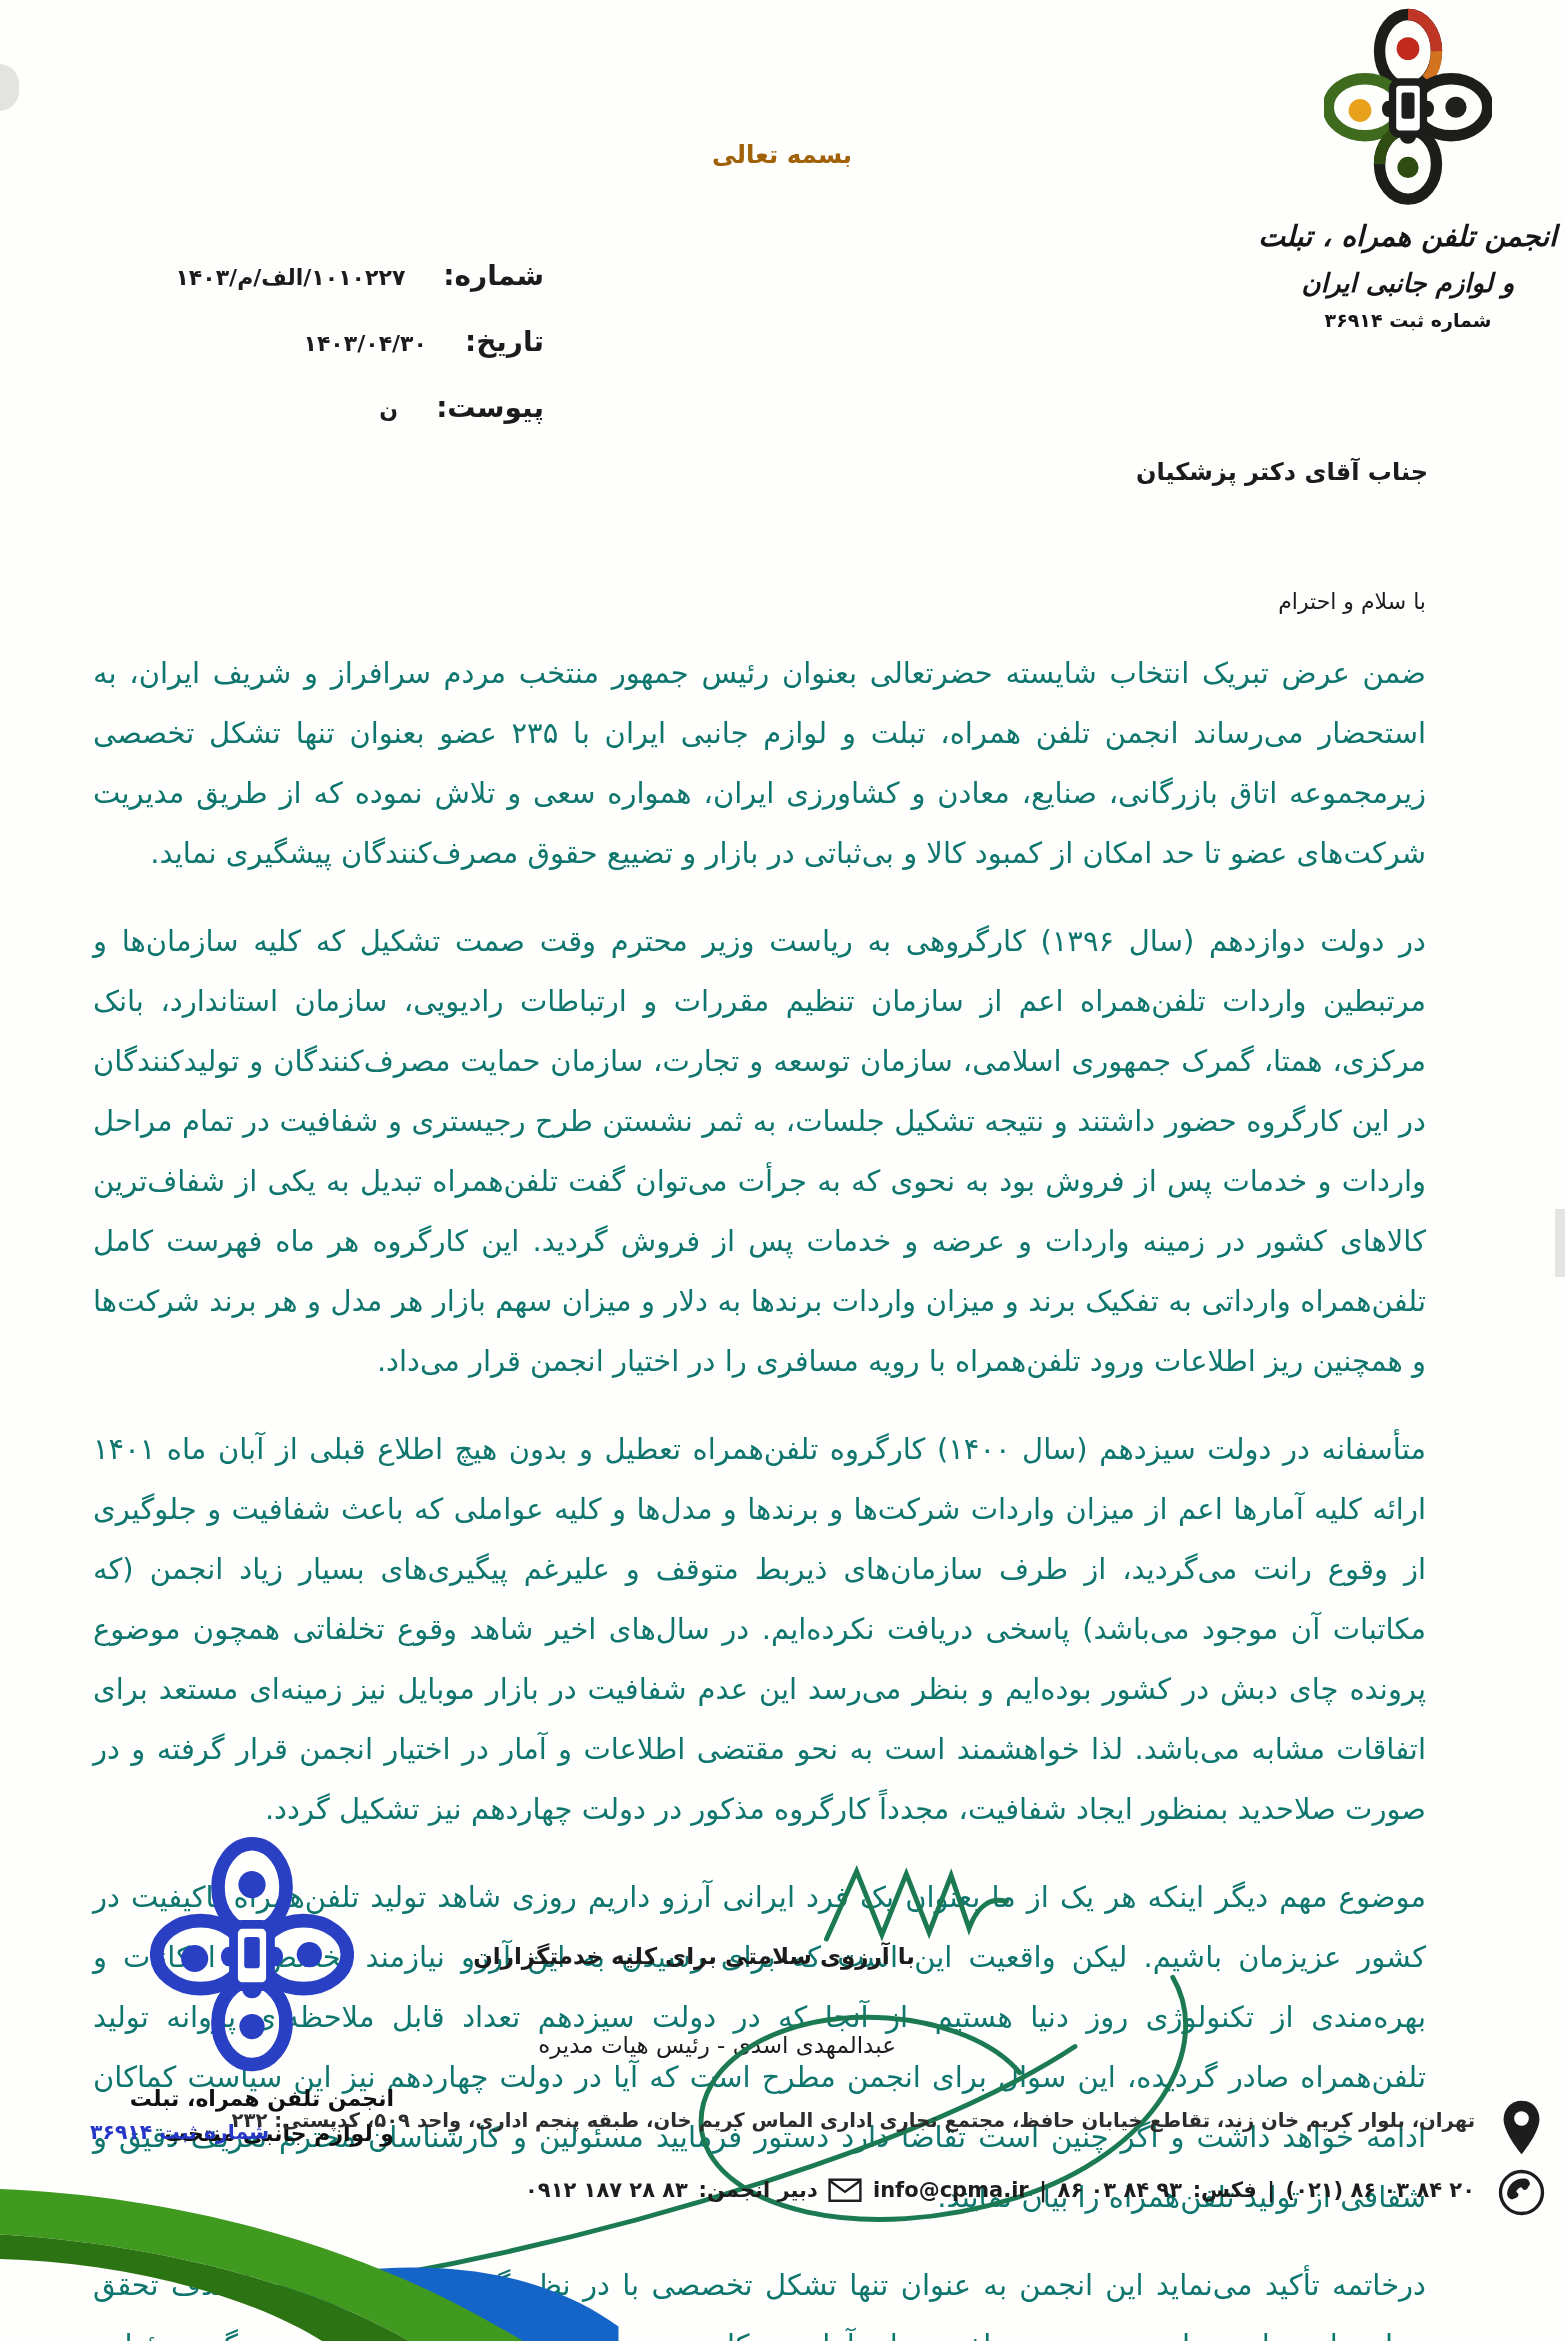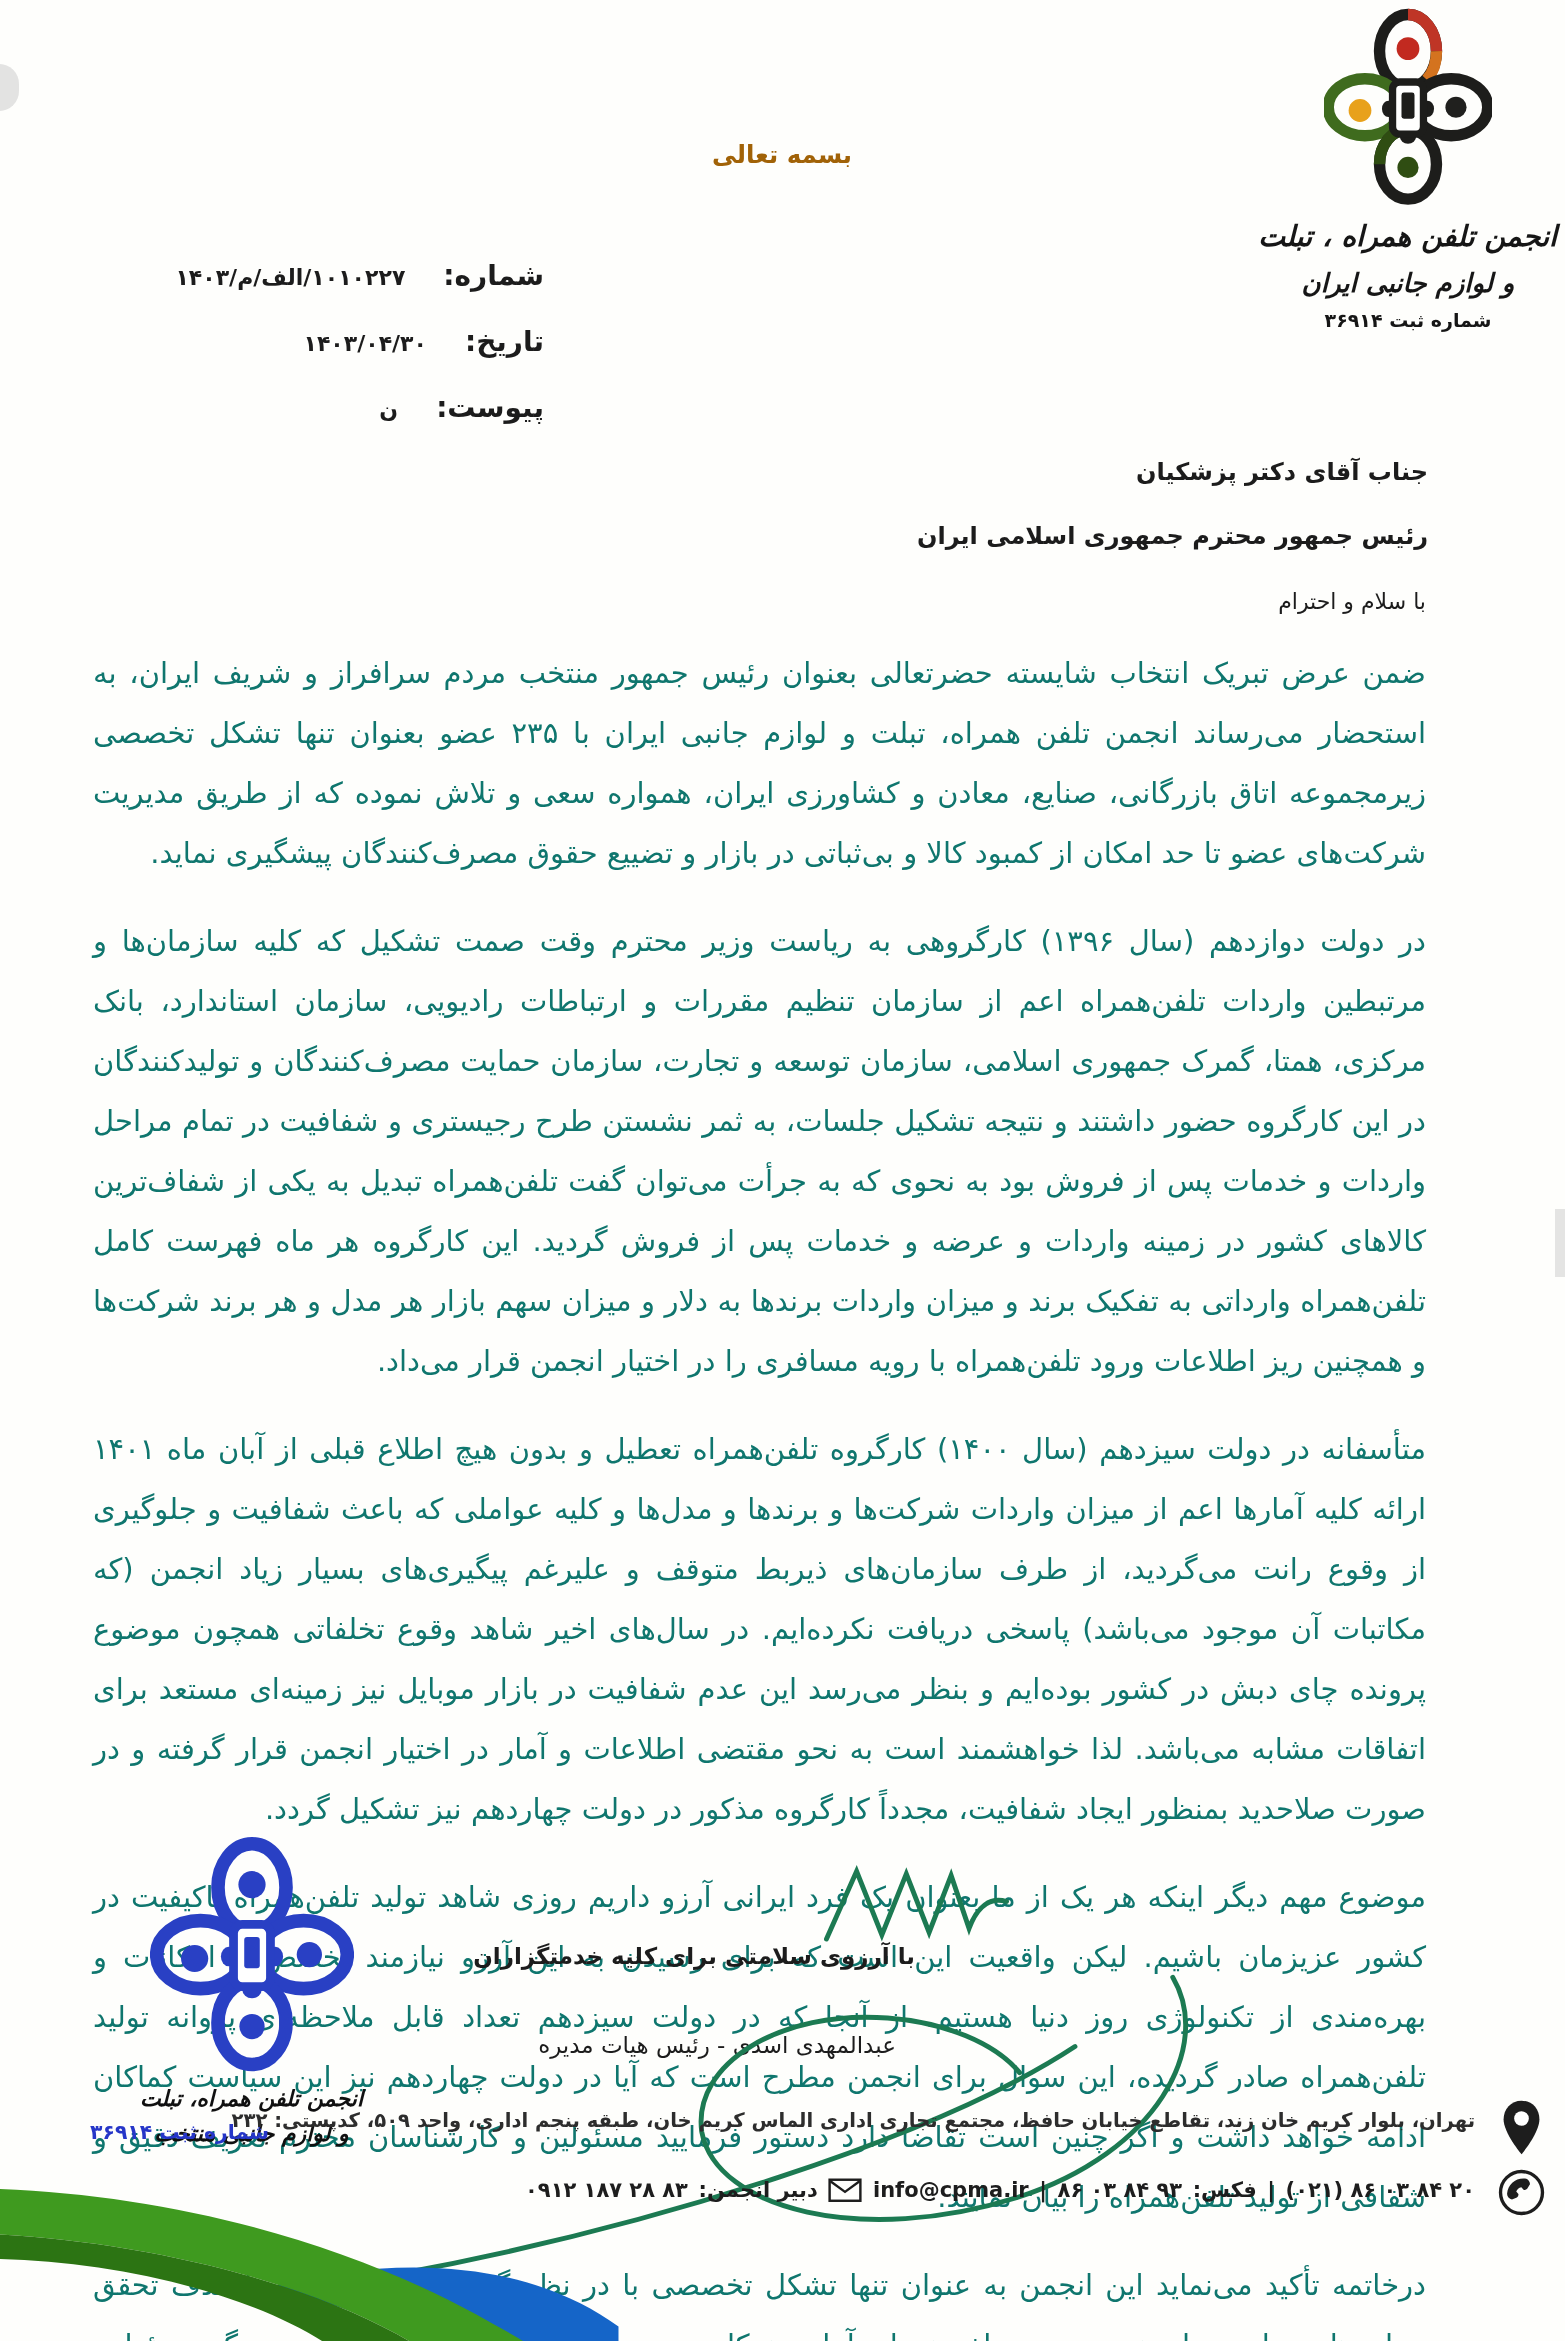"رئیس جمهور محترم جمهوری اسلامی" div { html: <div>رئیس جمهور محترم جمهوری اسلامی ایران</div> -> none }
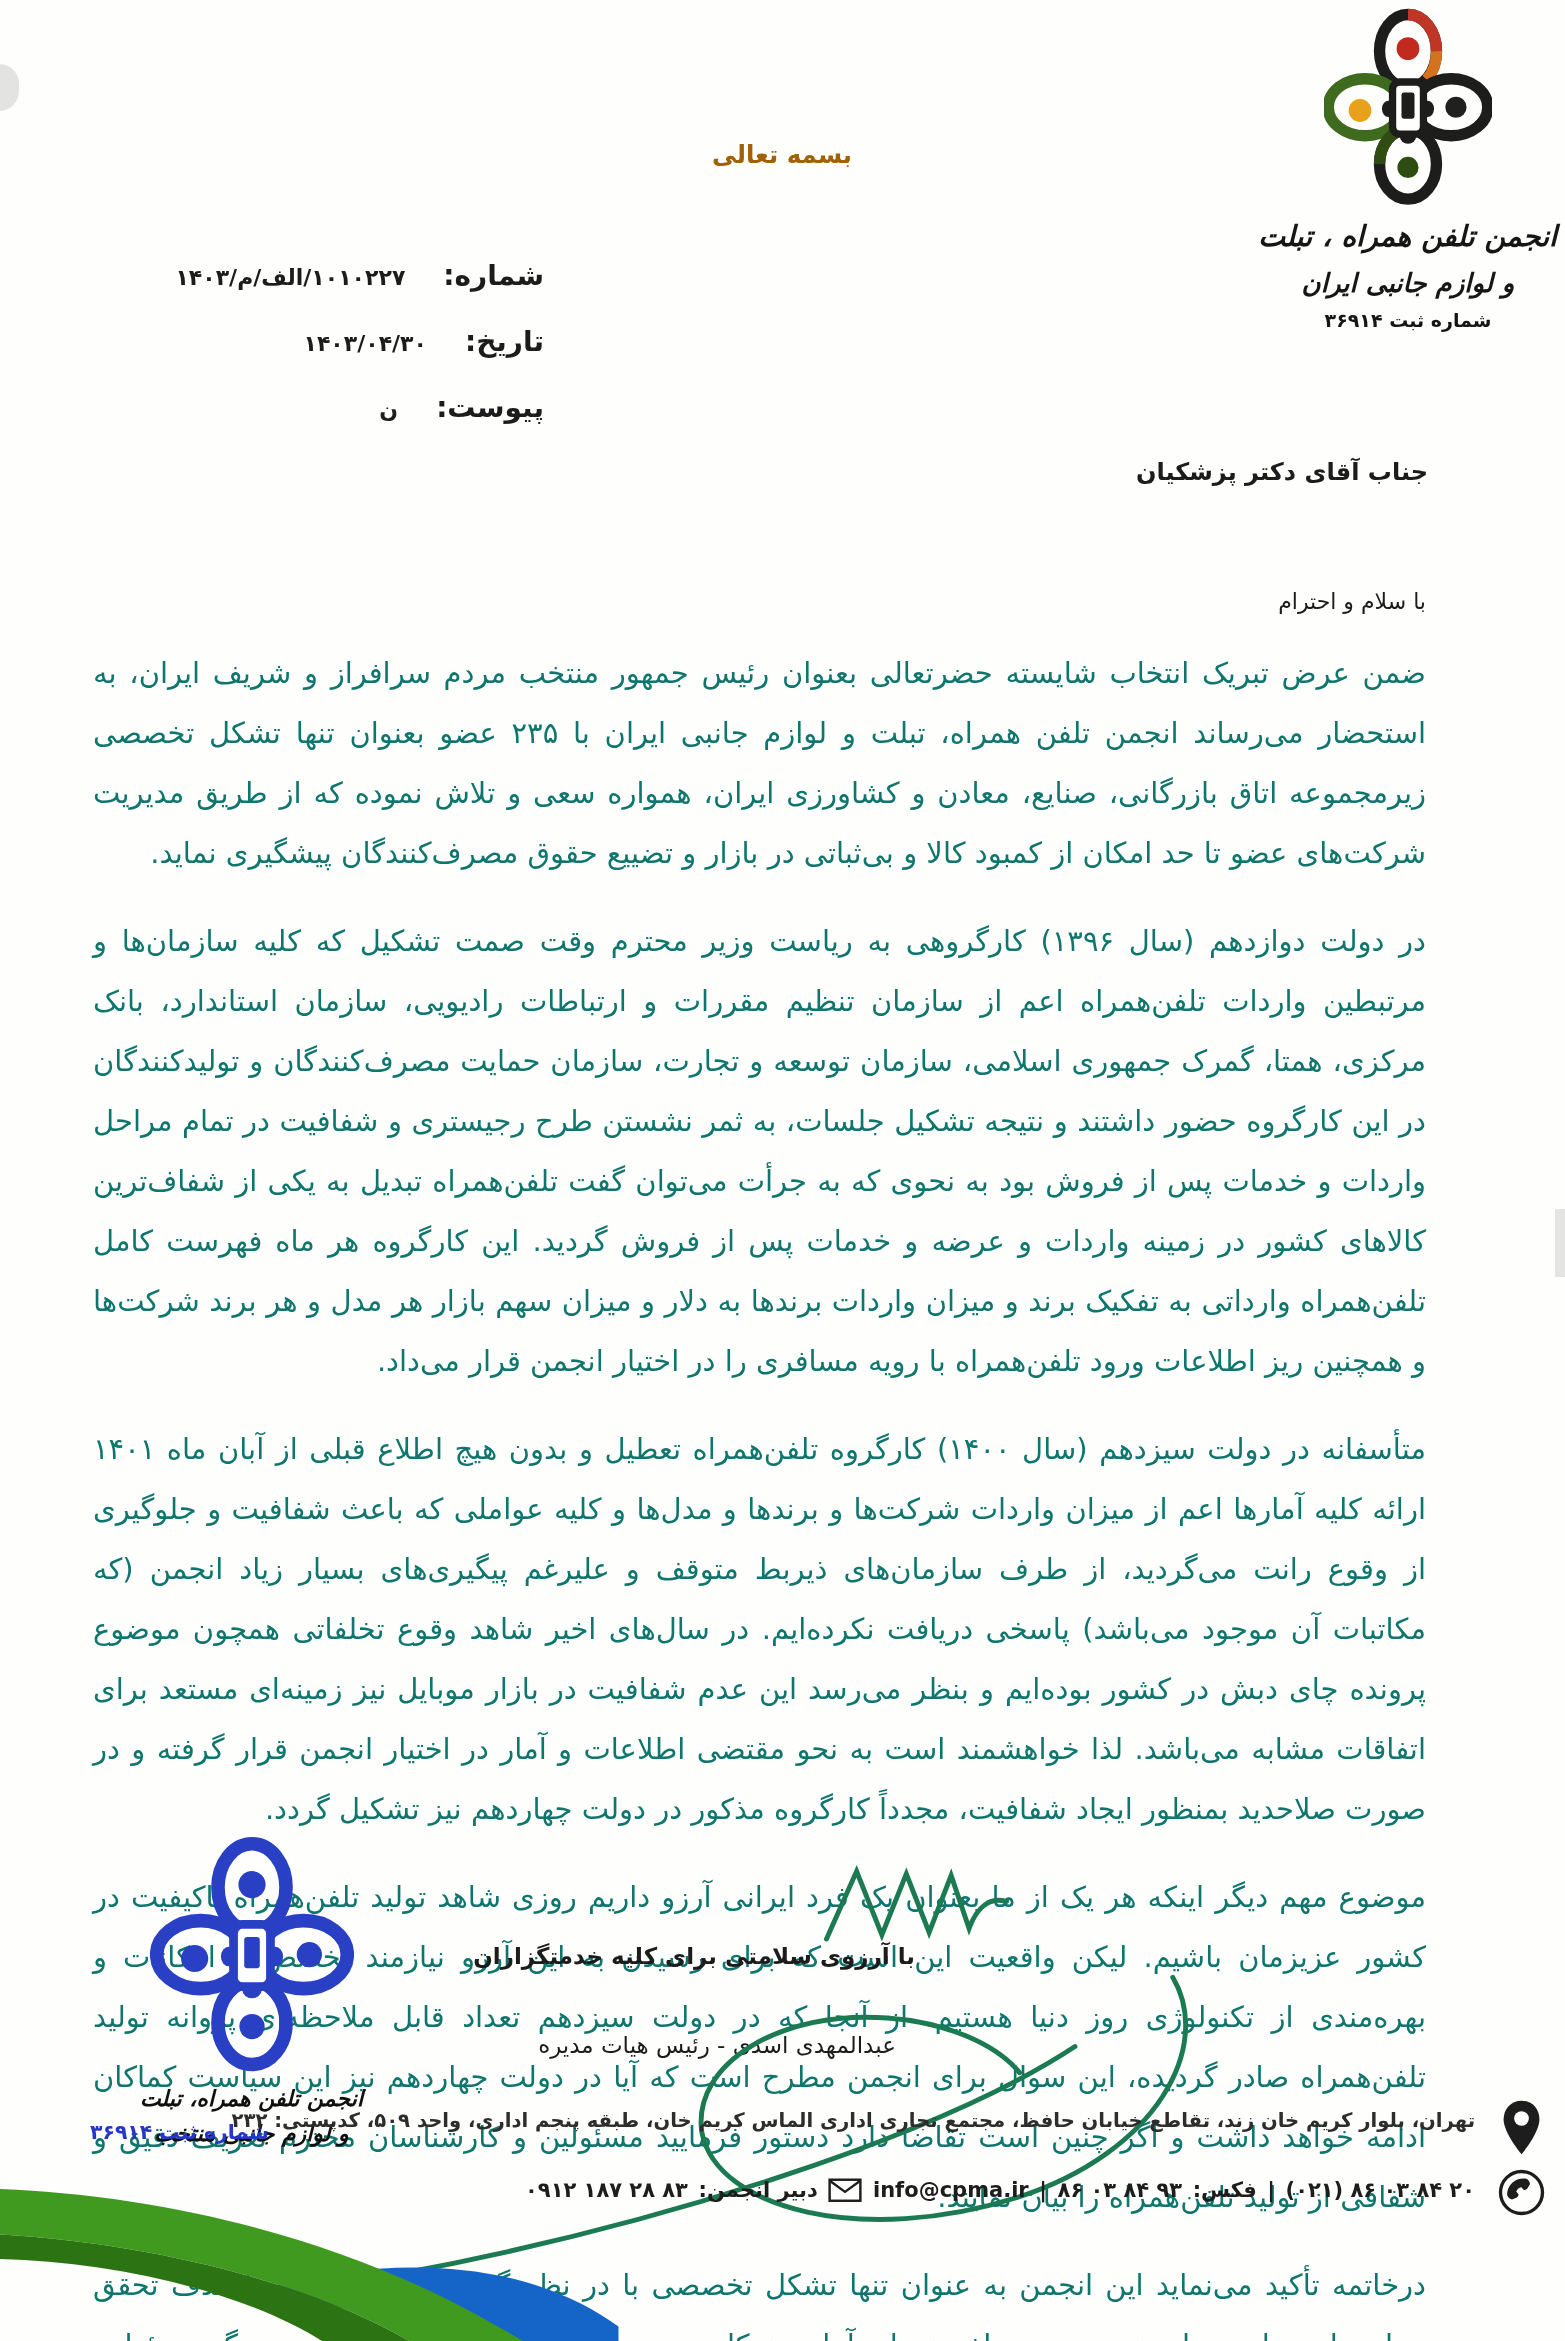"انجمن تلفن همراه، تبلت" .footer-logo { font-style: italic -> none; text-align: center -> none }
